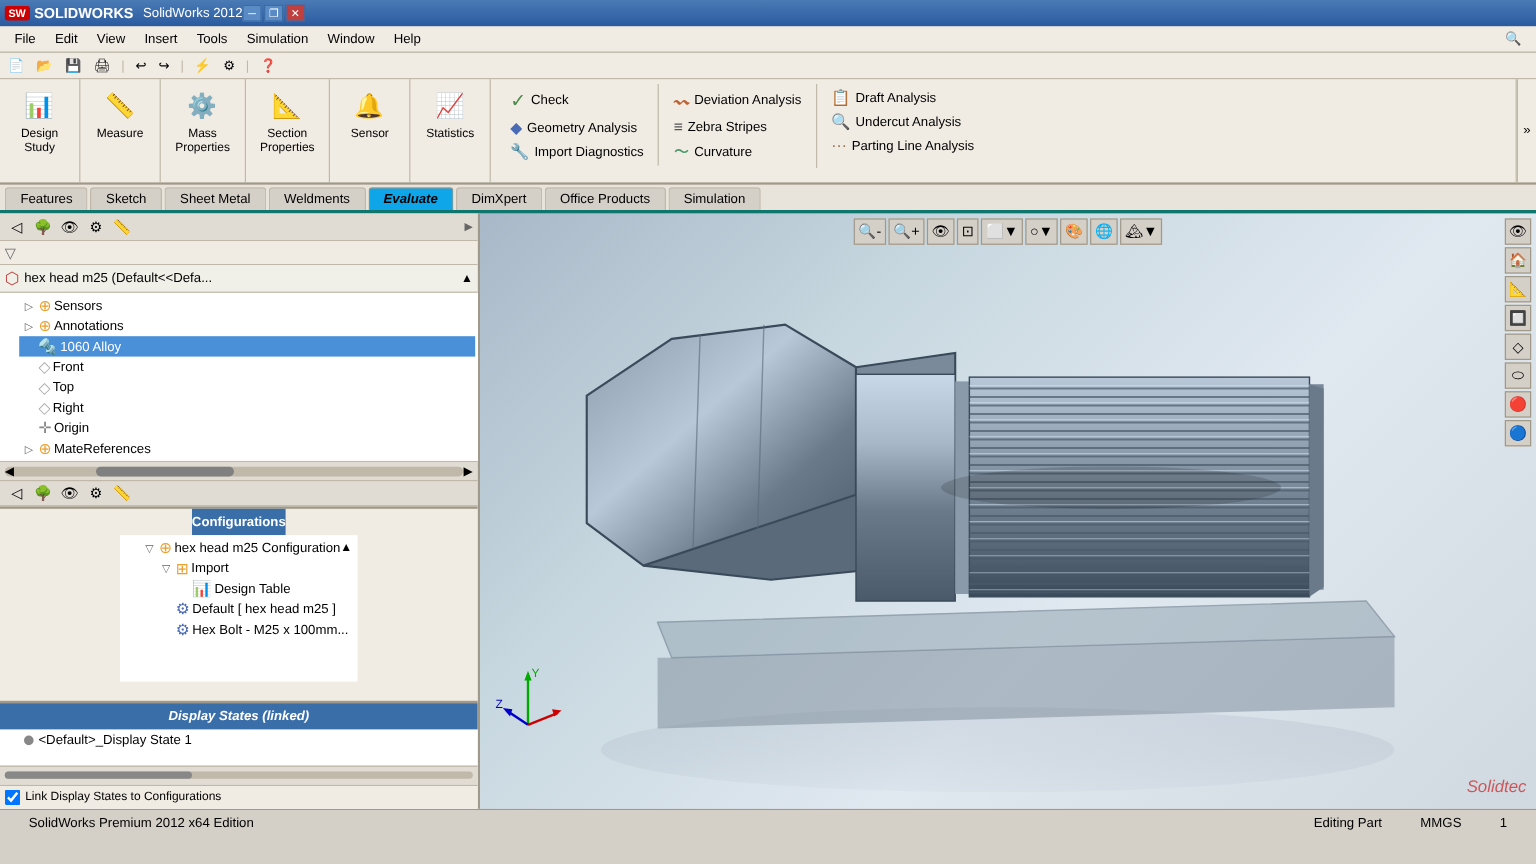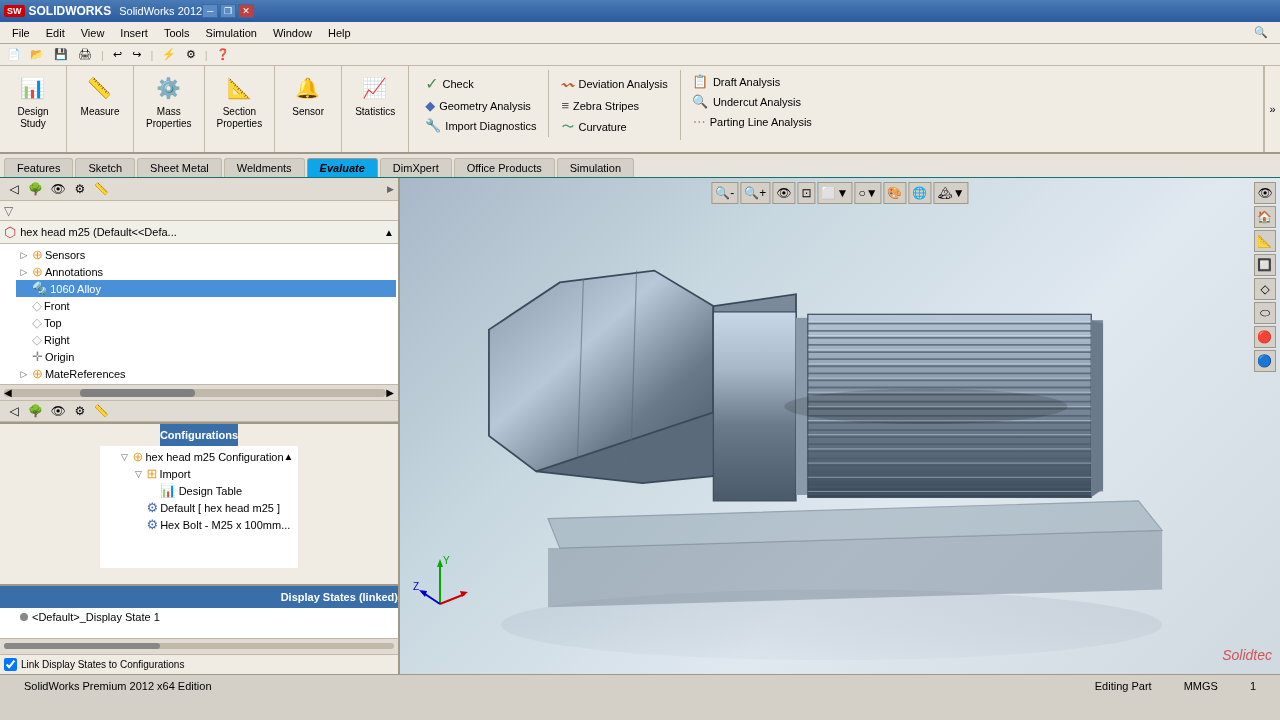"Features" #tabs { border-bottom: 1px solid #0f766e -> 3px solid #0f766e }
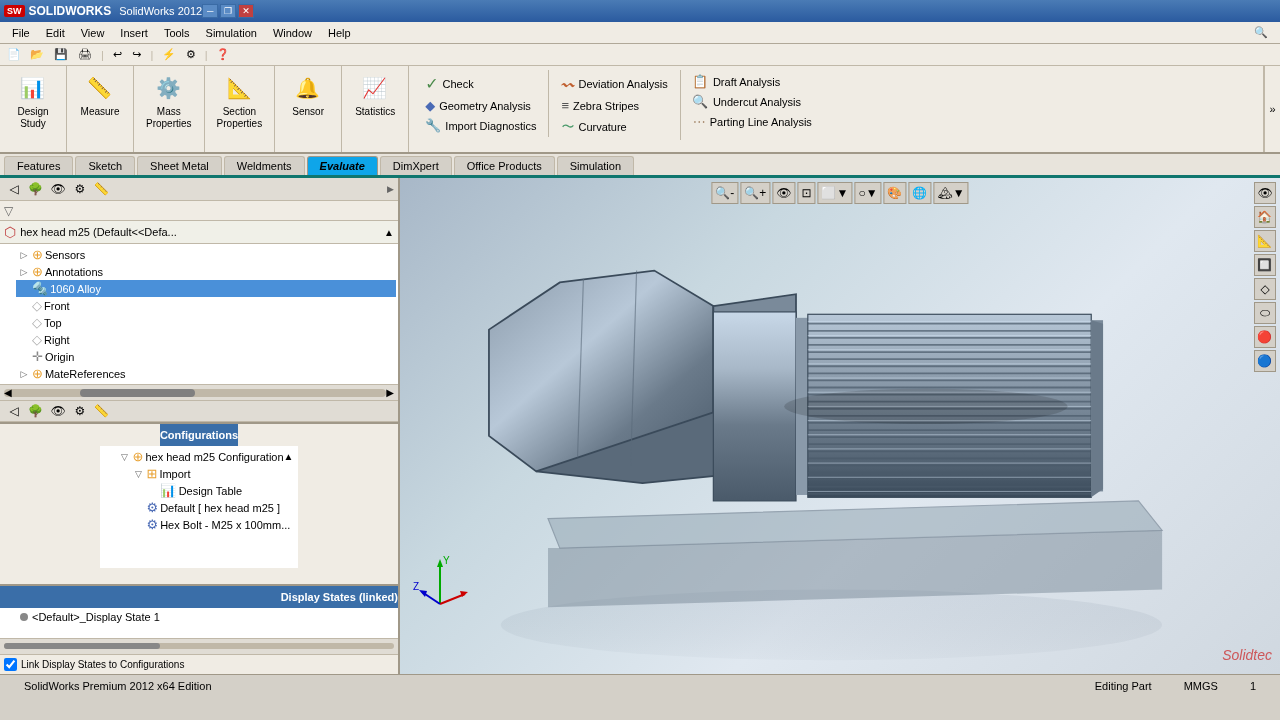"Display States (linked)" #display-header { font-style: none -> italic; justify-content: flex-end -> center }
